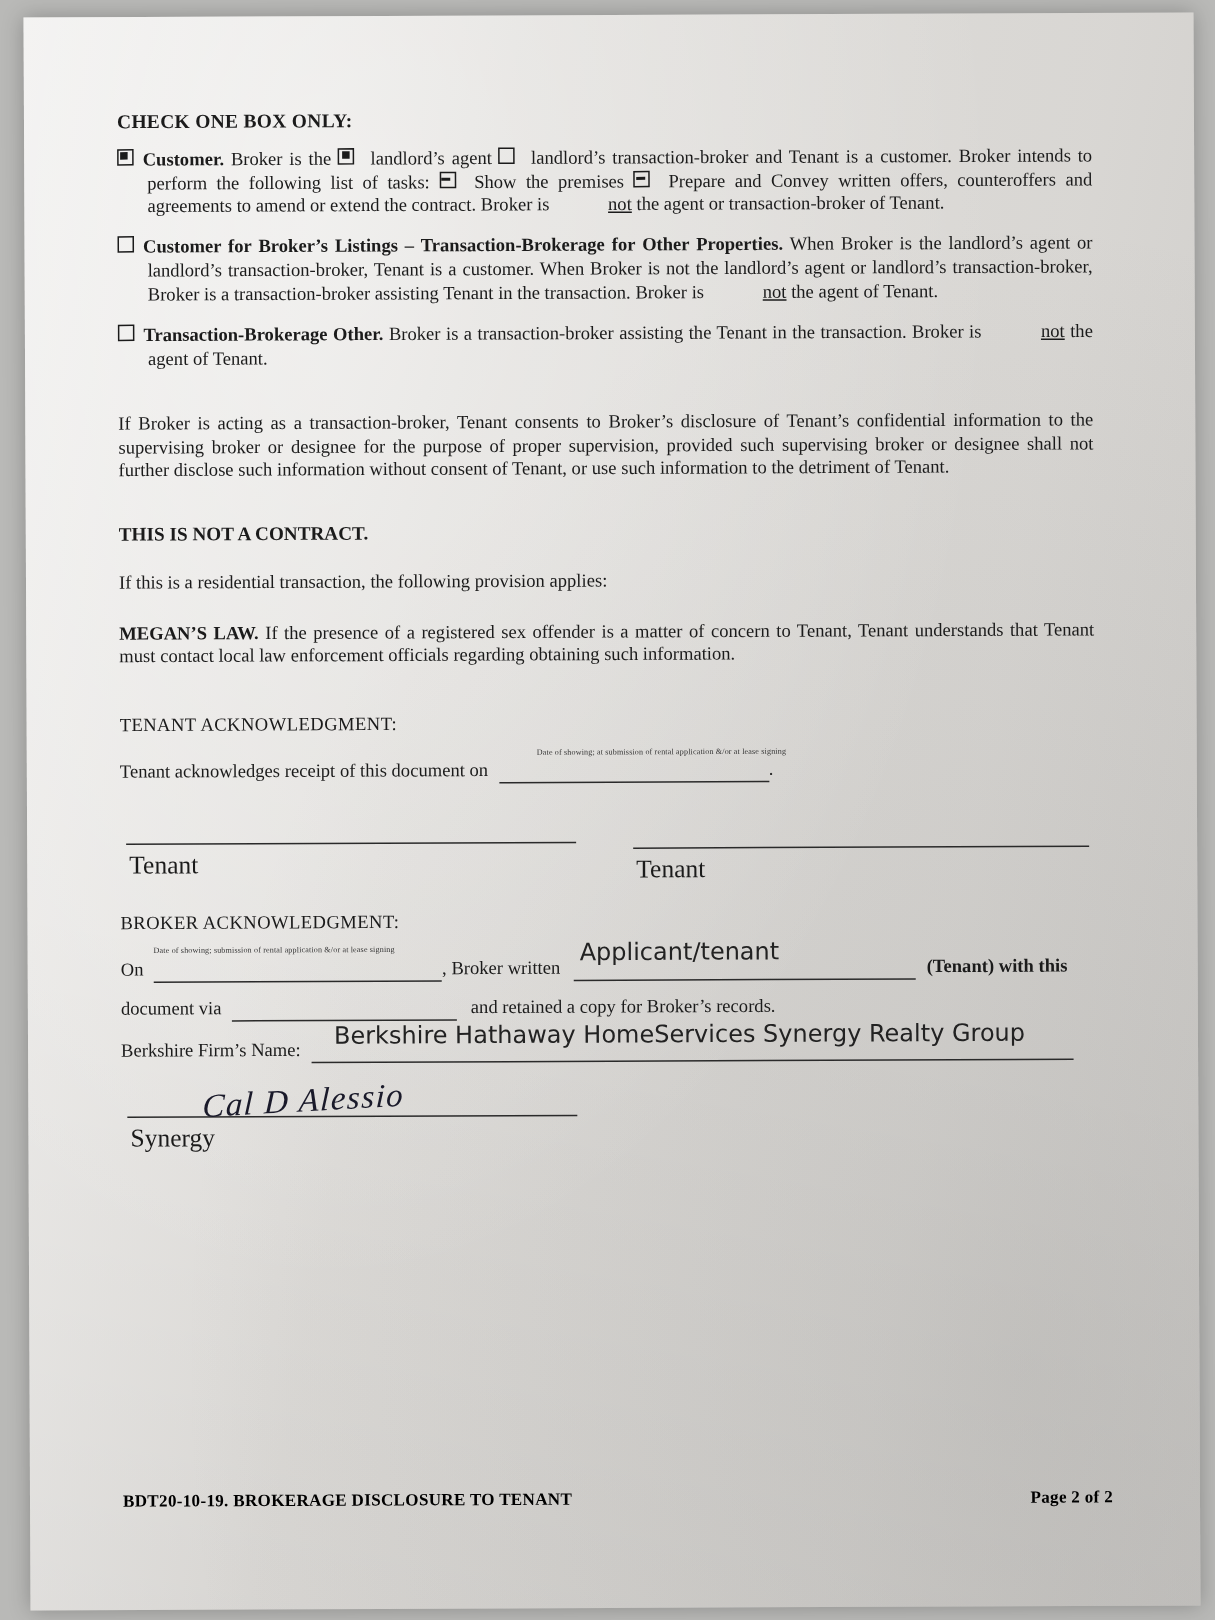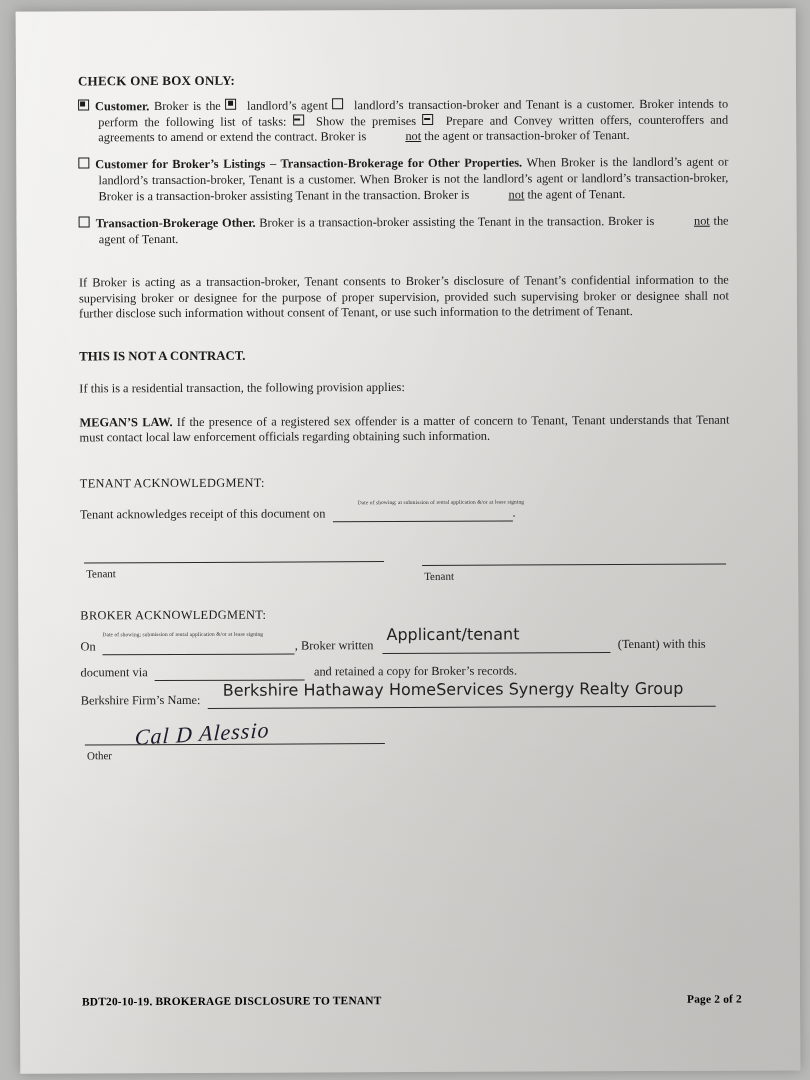"Tenant" .siglabel { font-size: 11px -> 17px }
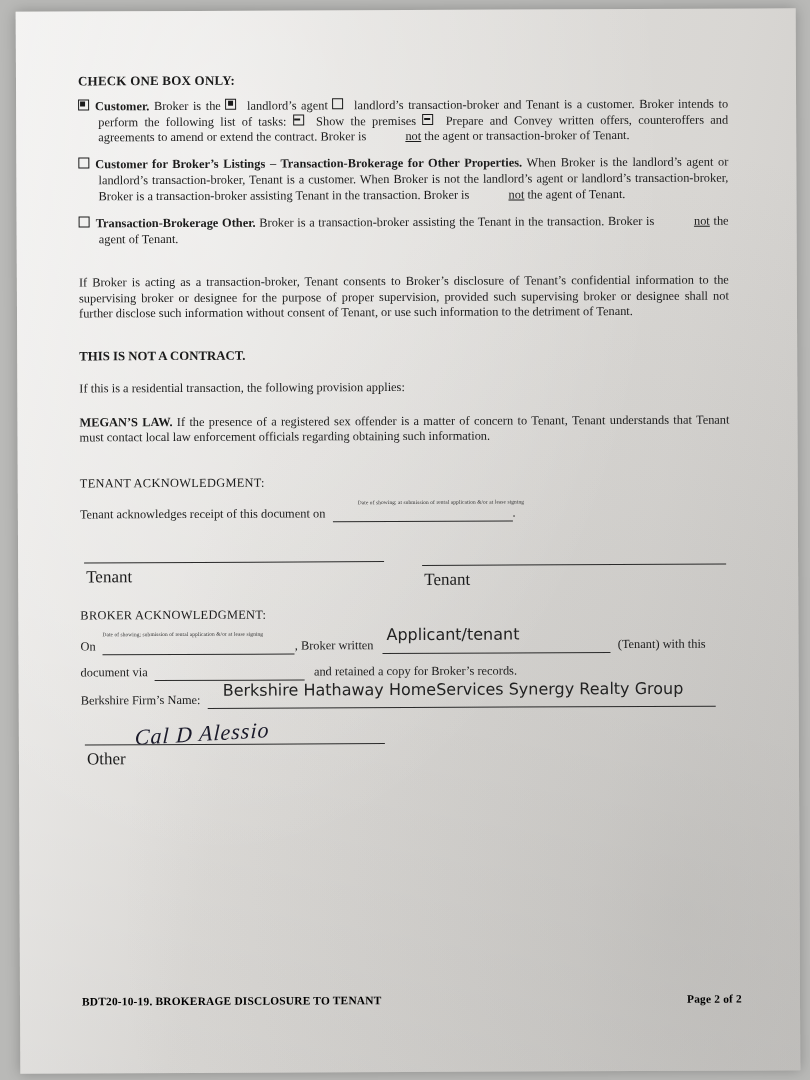"(Tenant) with this" span { font-weight: none -> bold }
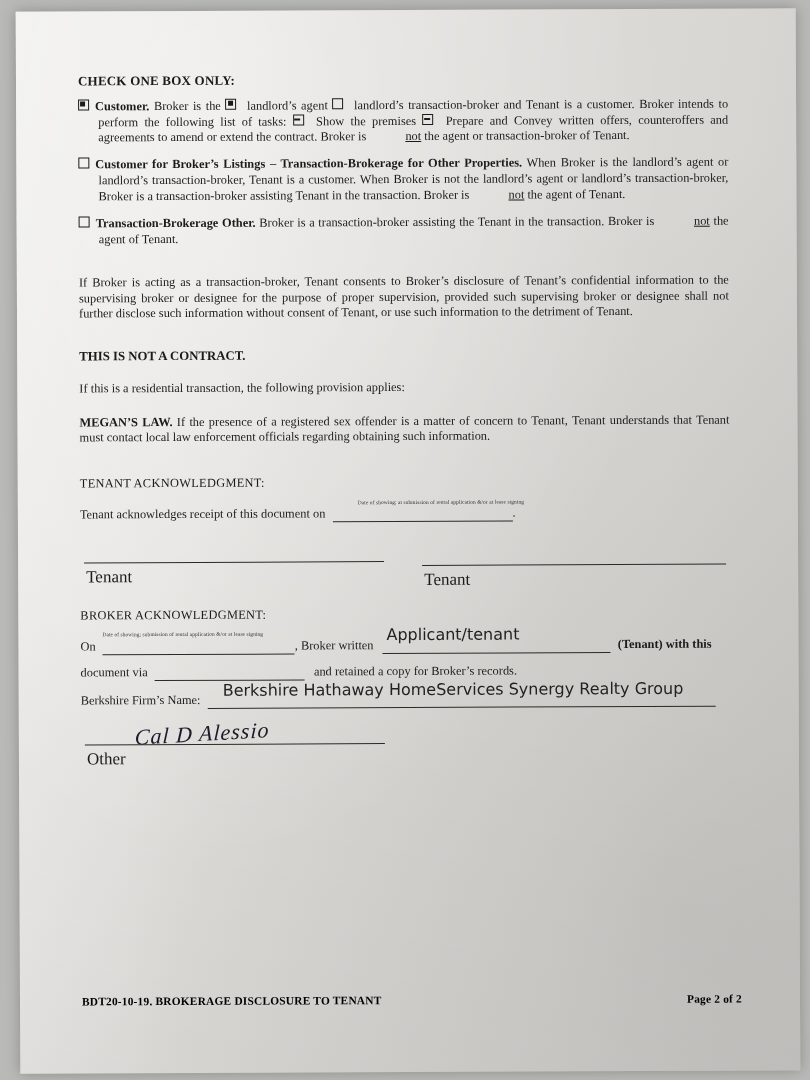"Other" span.siglabel { text: Other -> Synergy }
